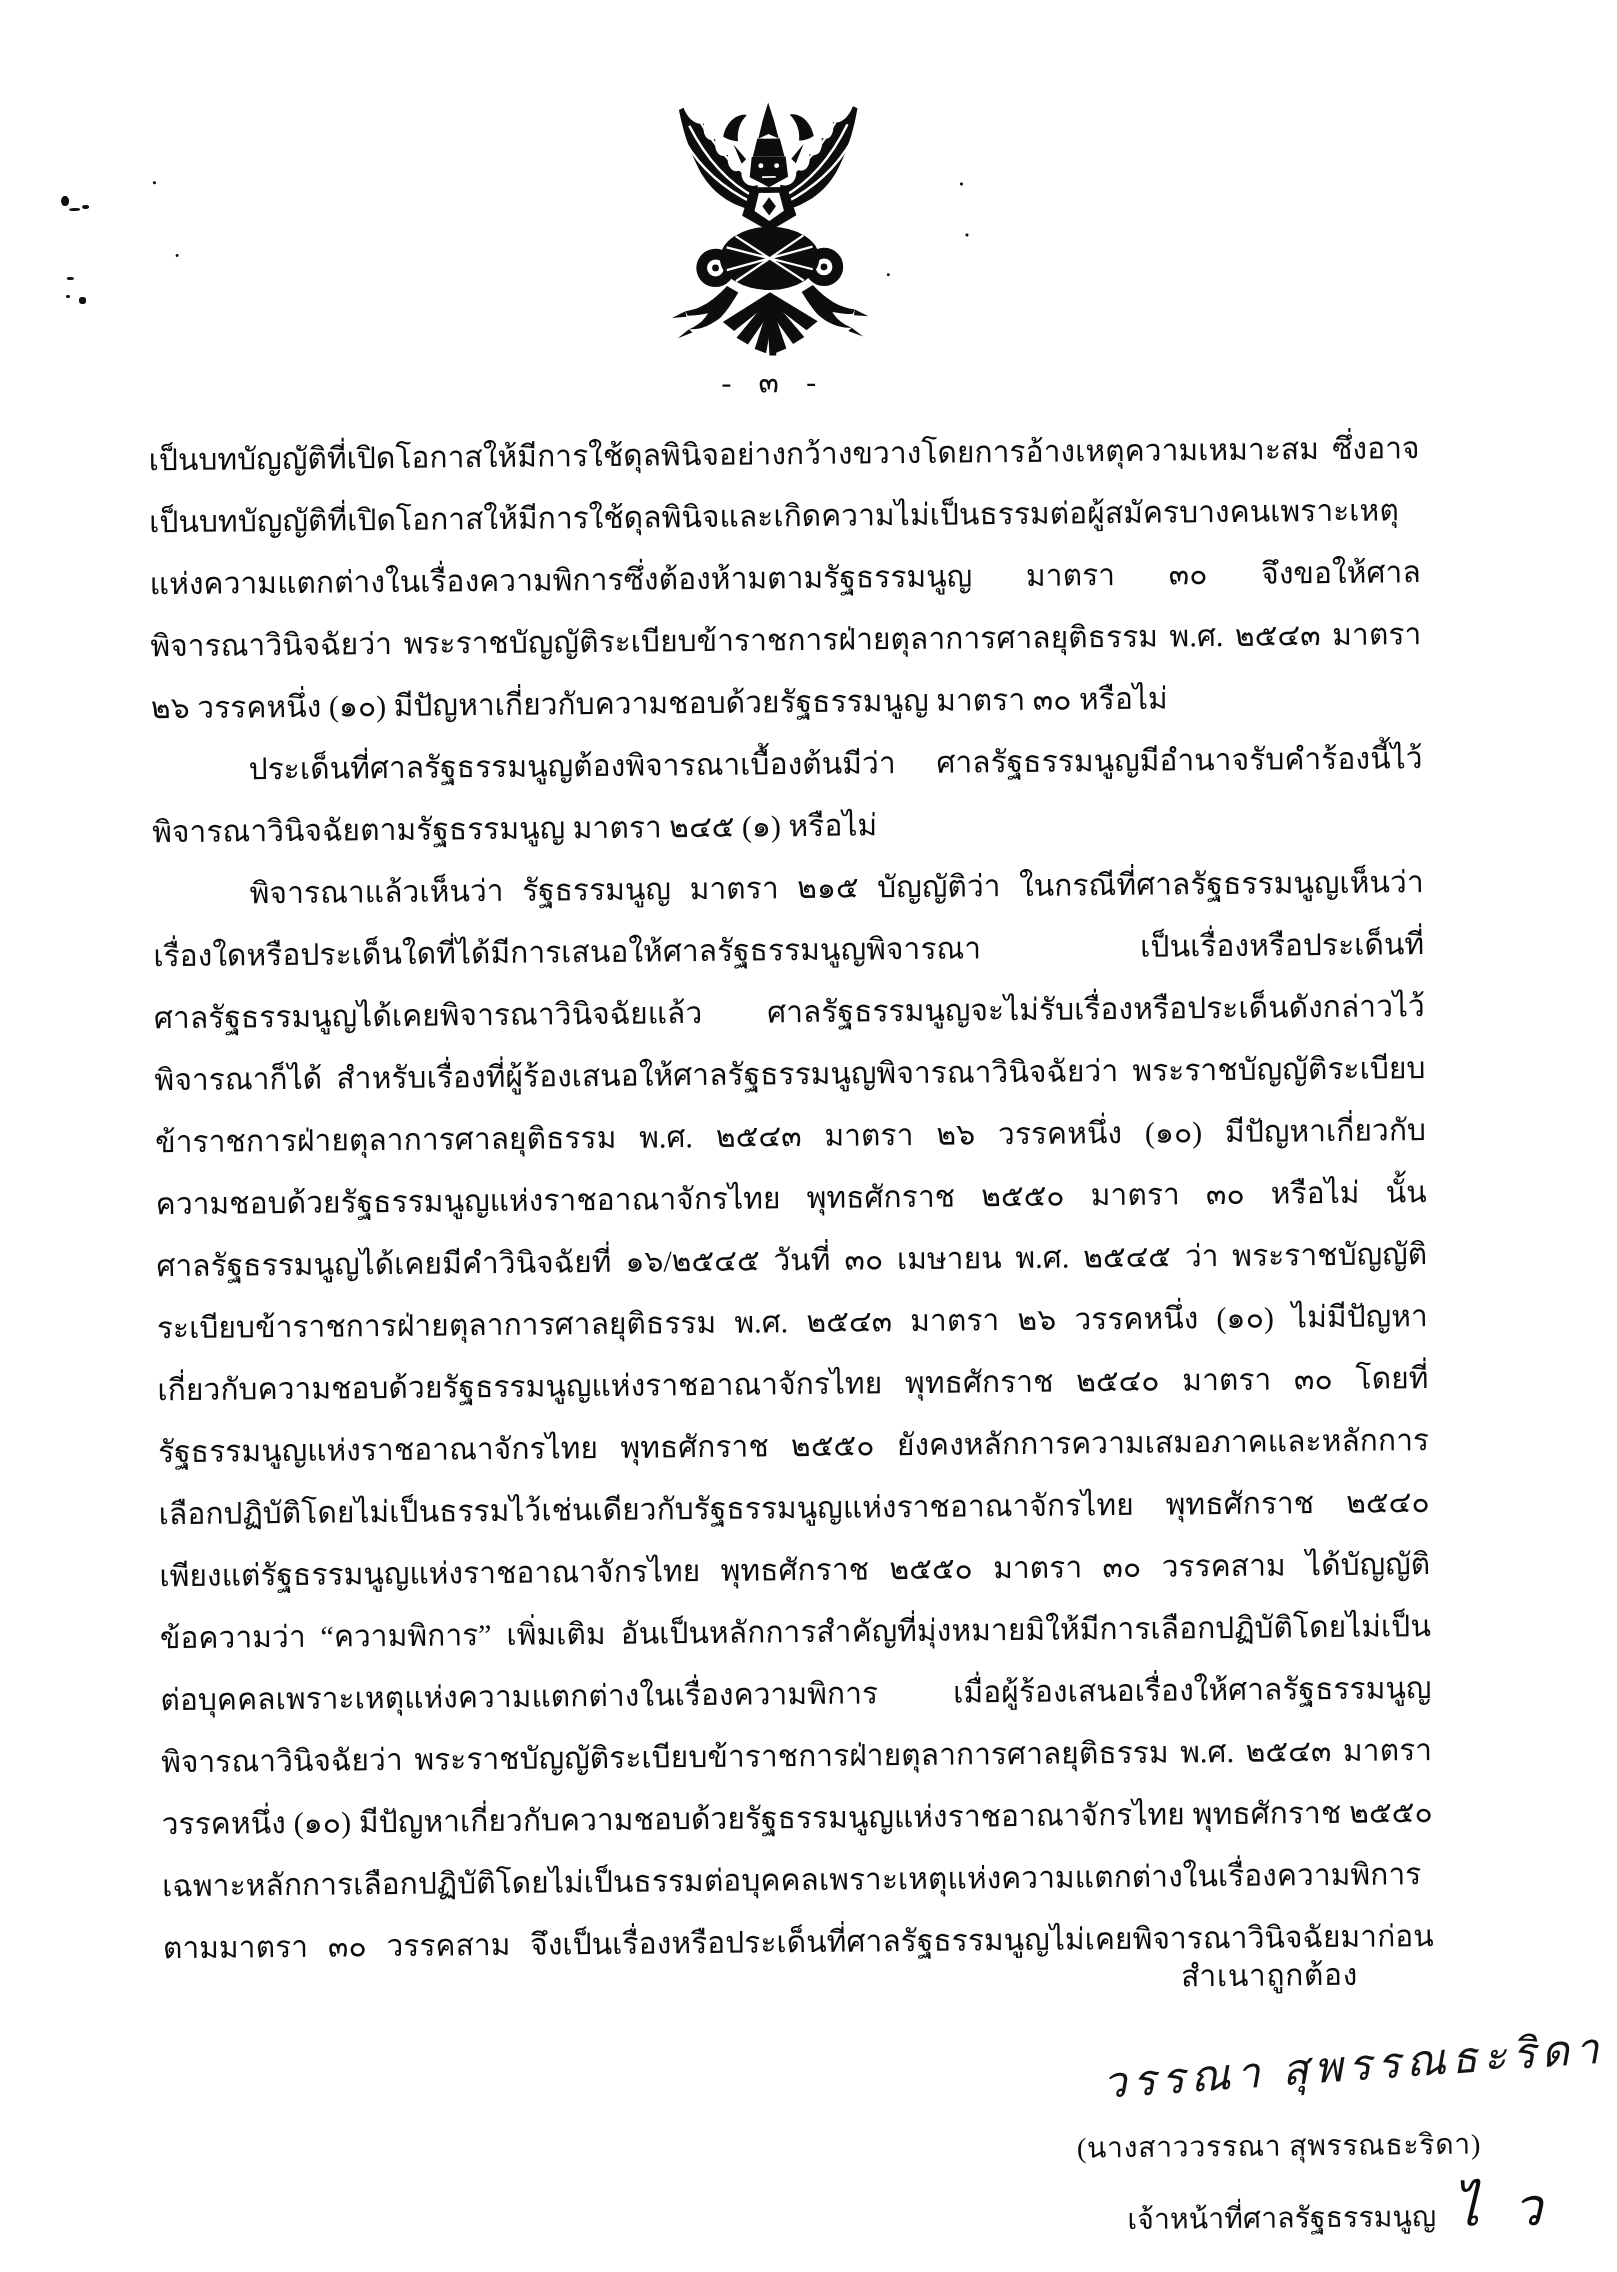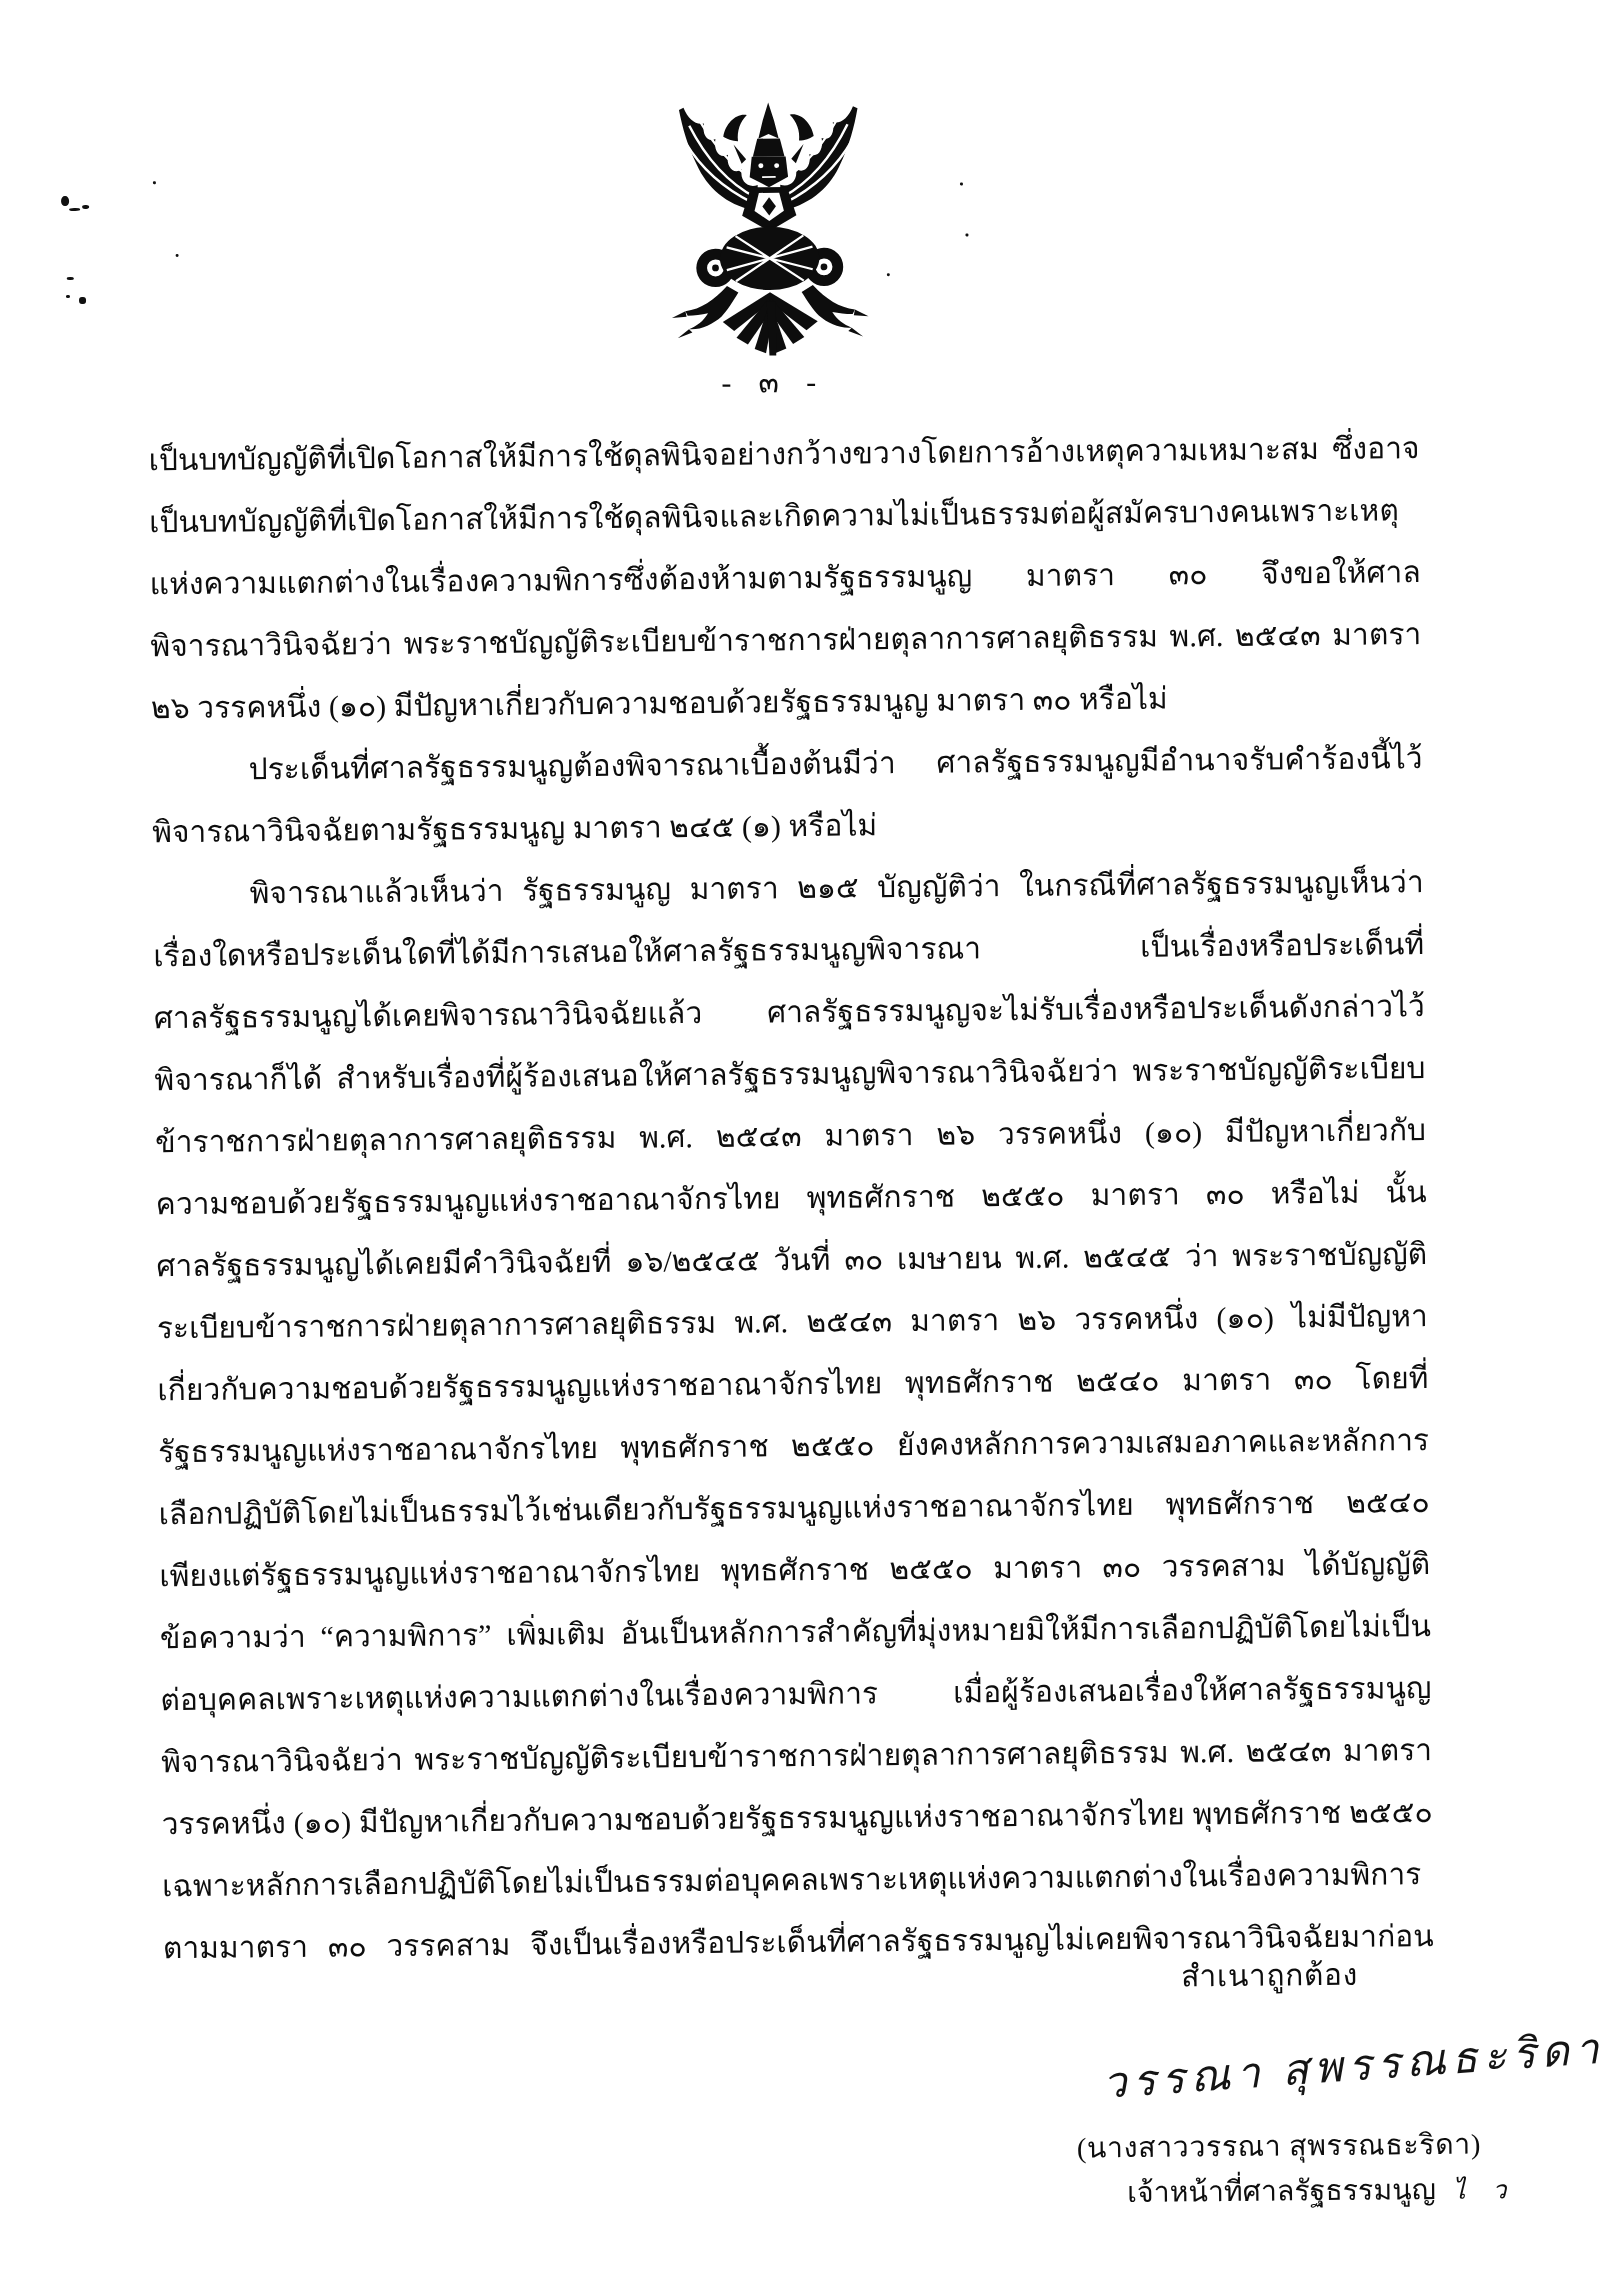"ไ ว" .sig-flourish { font-size: 25px -> 52px }
